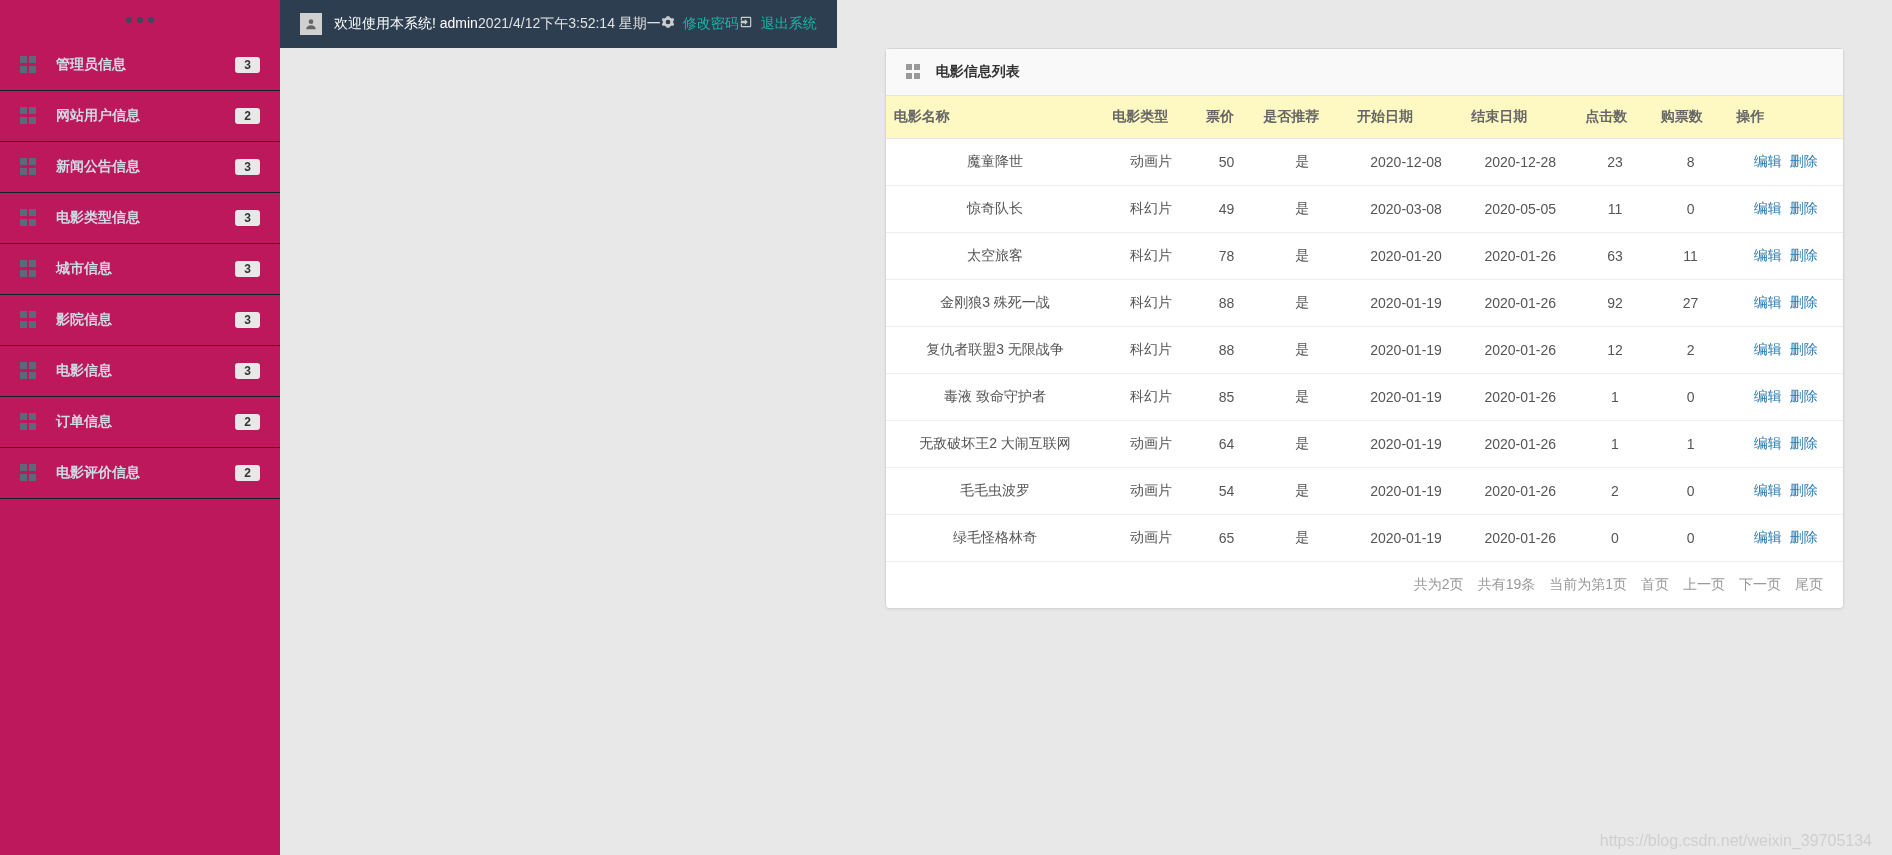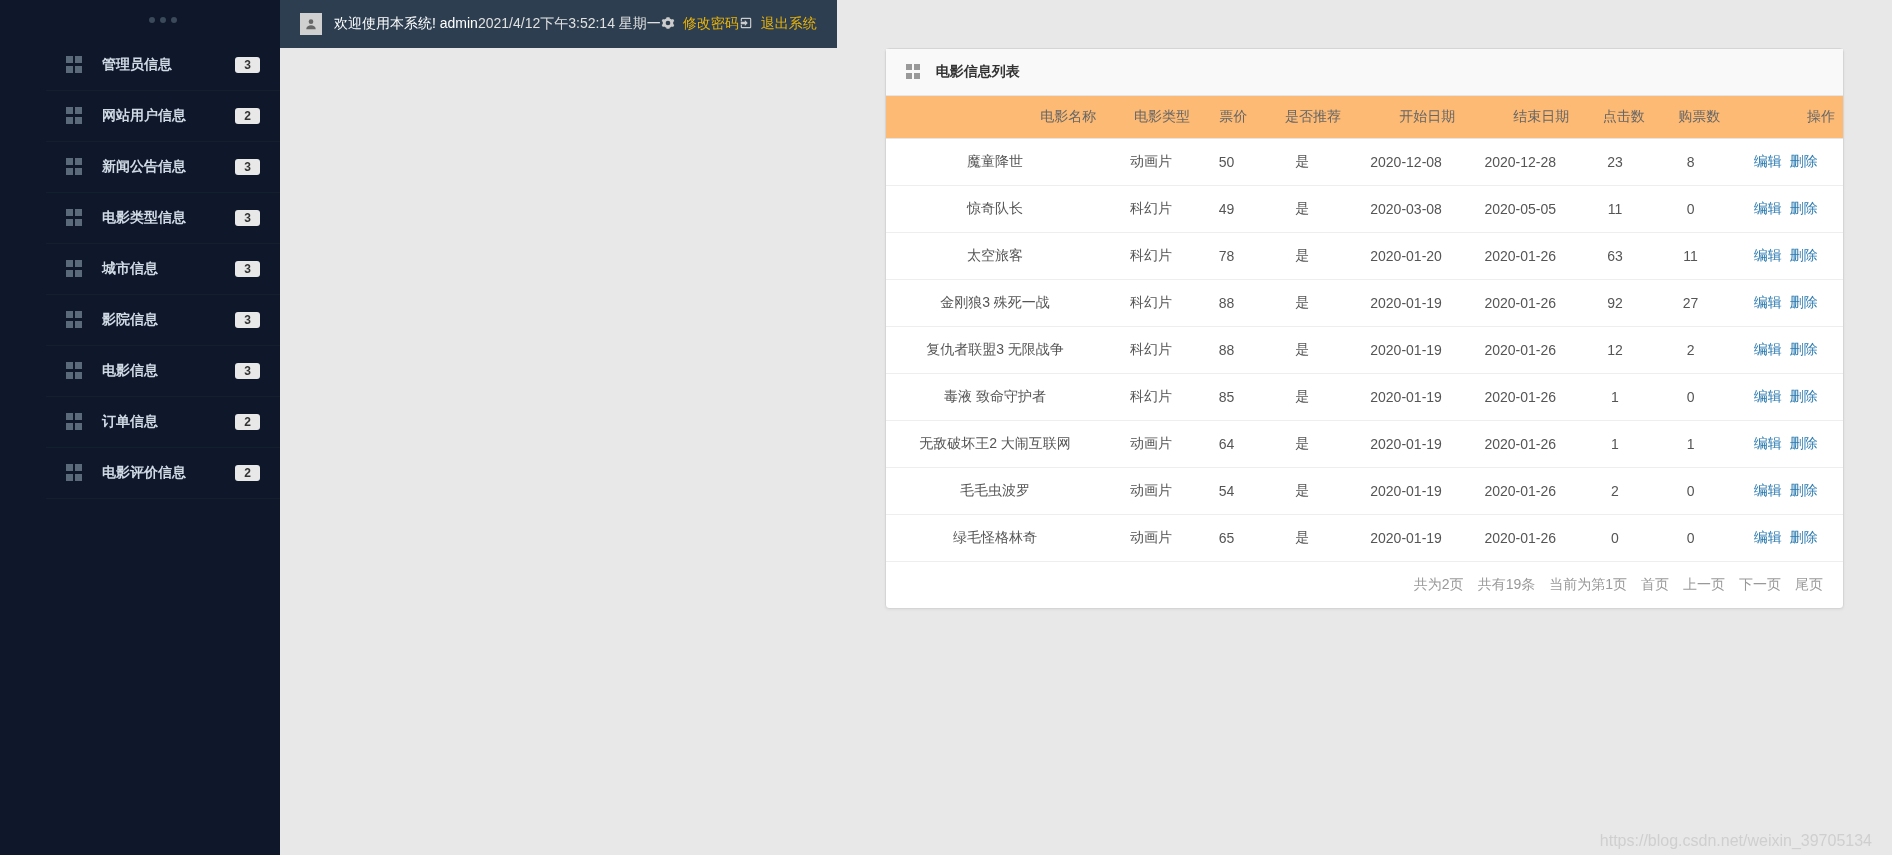"修改密码" .header-link { align-items: flex-end -> flex-start; color: #eab308 -> #14b8a6 }
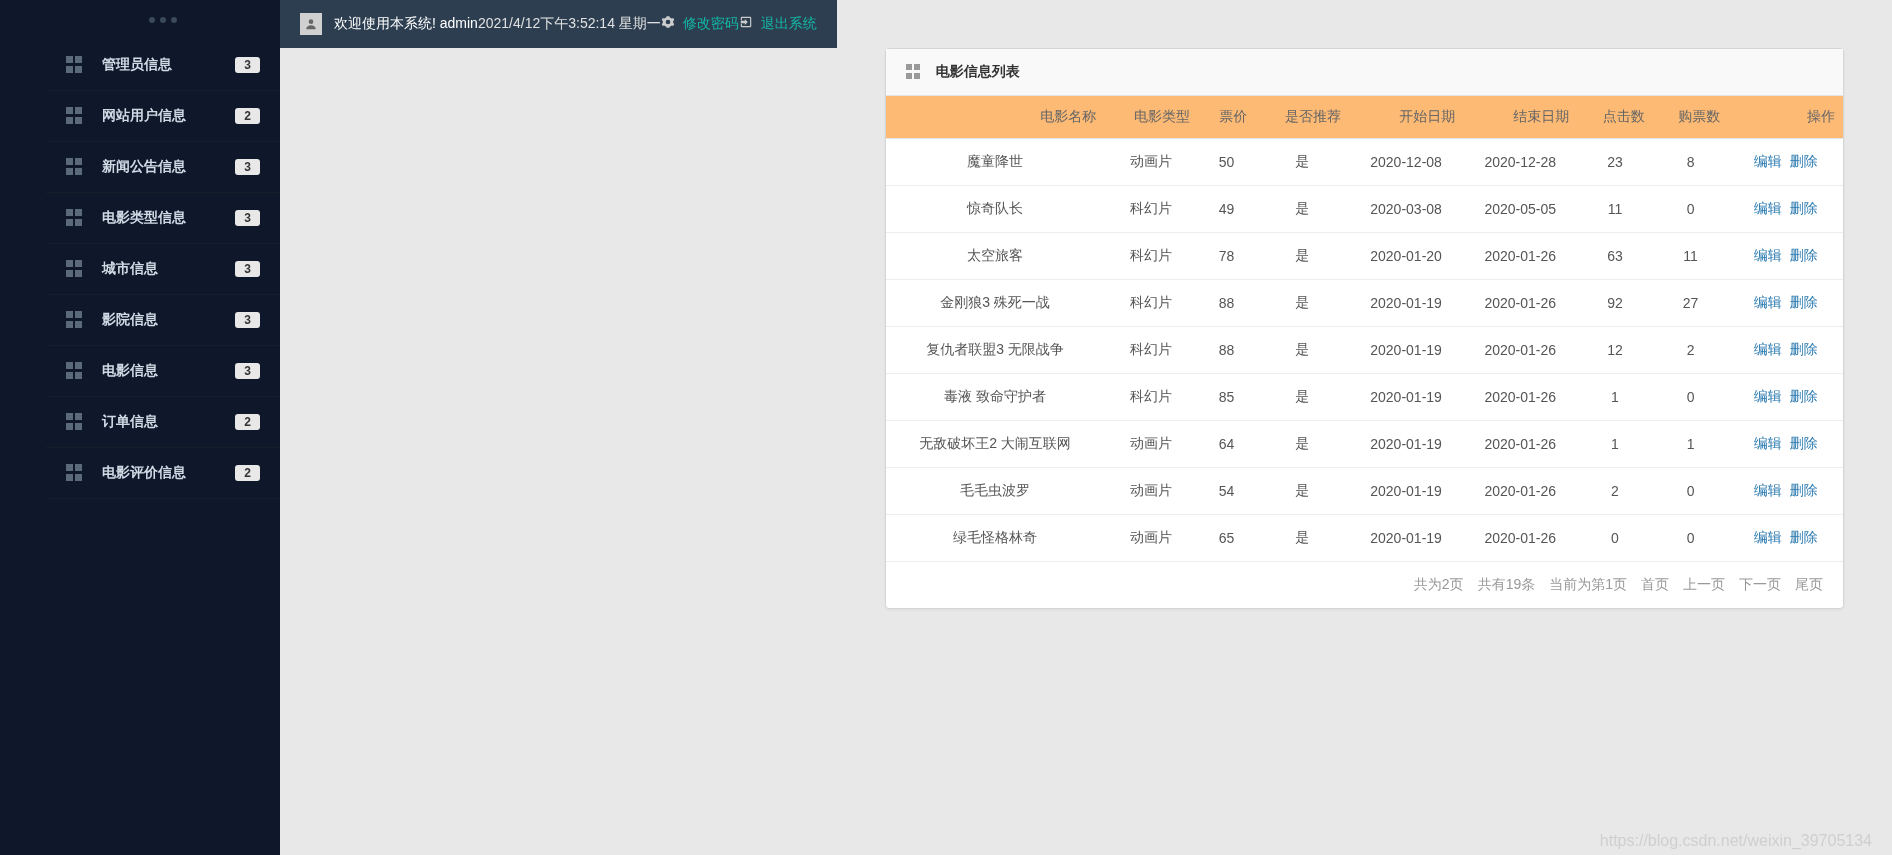"管理员信息" .sidebar { background: #0f172a -> #be185d; padding-left: 46px -> none }
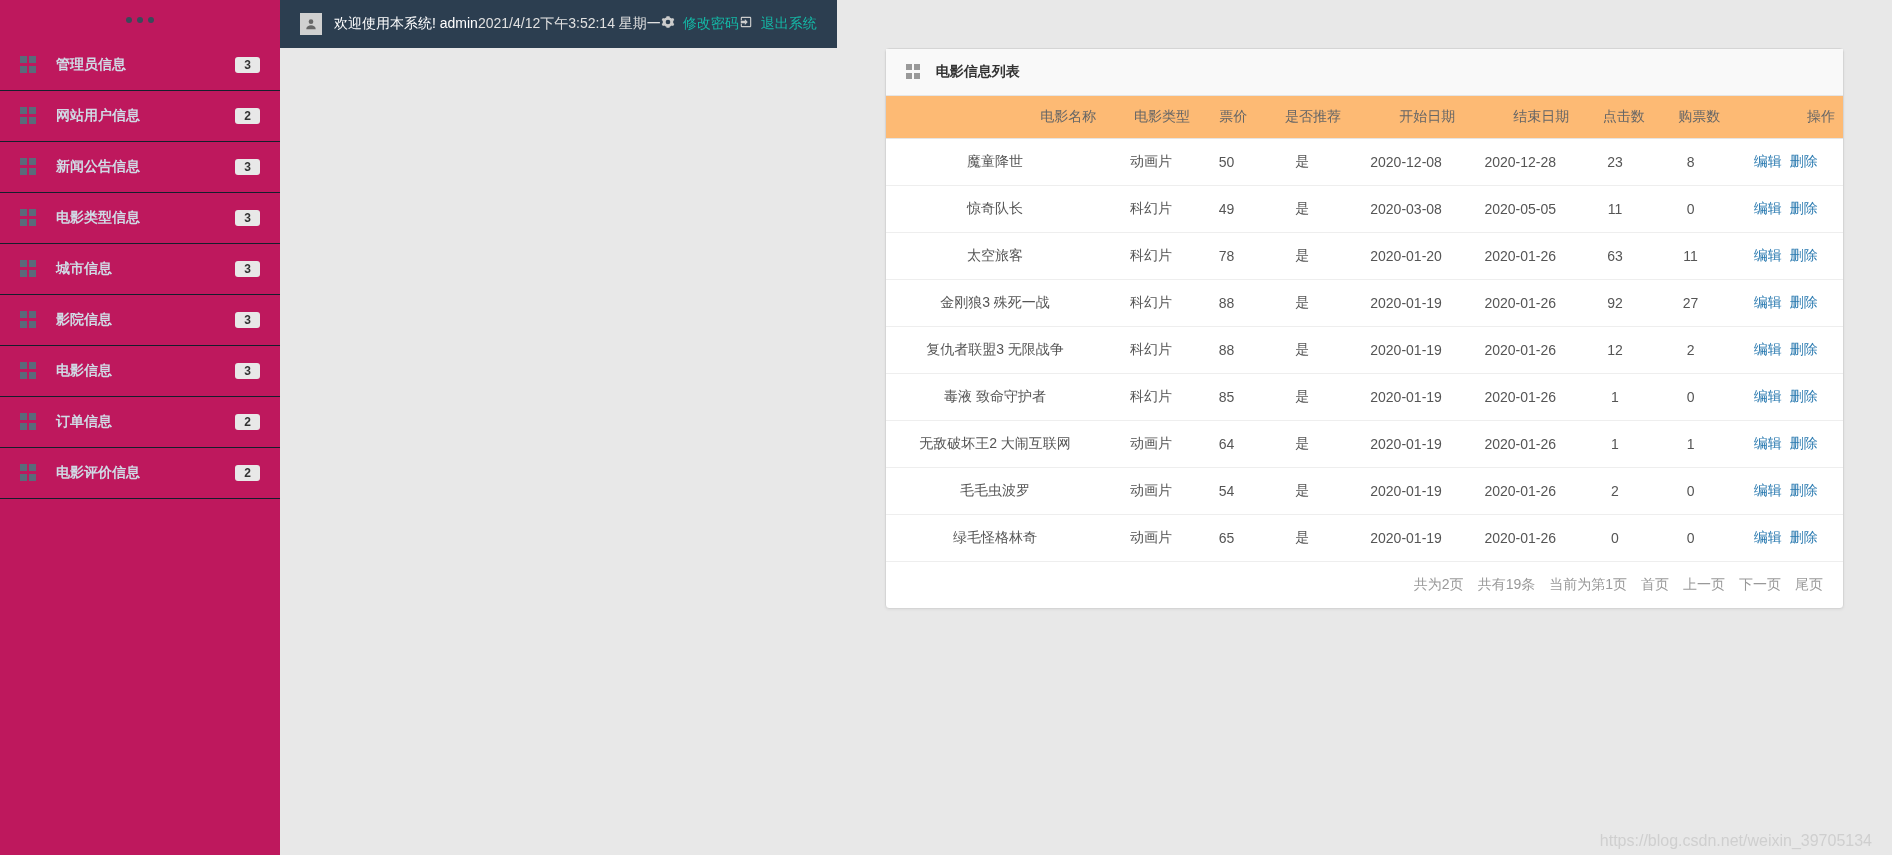"电影名称" thead th { background: #fdba74 -> #fef9c3; font-weight: normal -> bold; text-align: right -> left }
